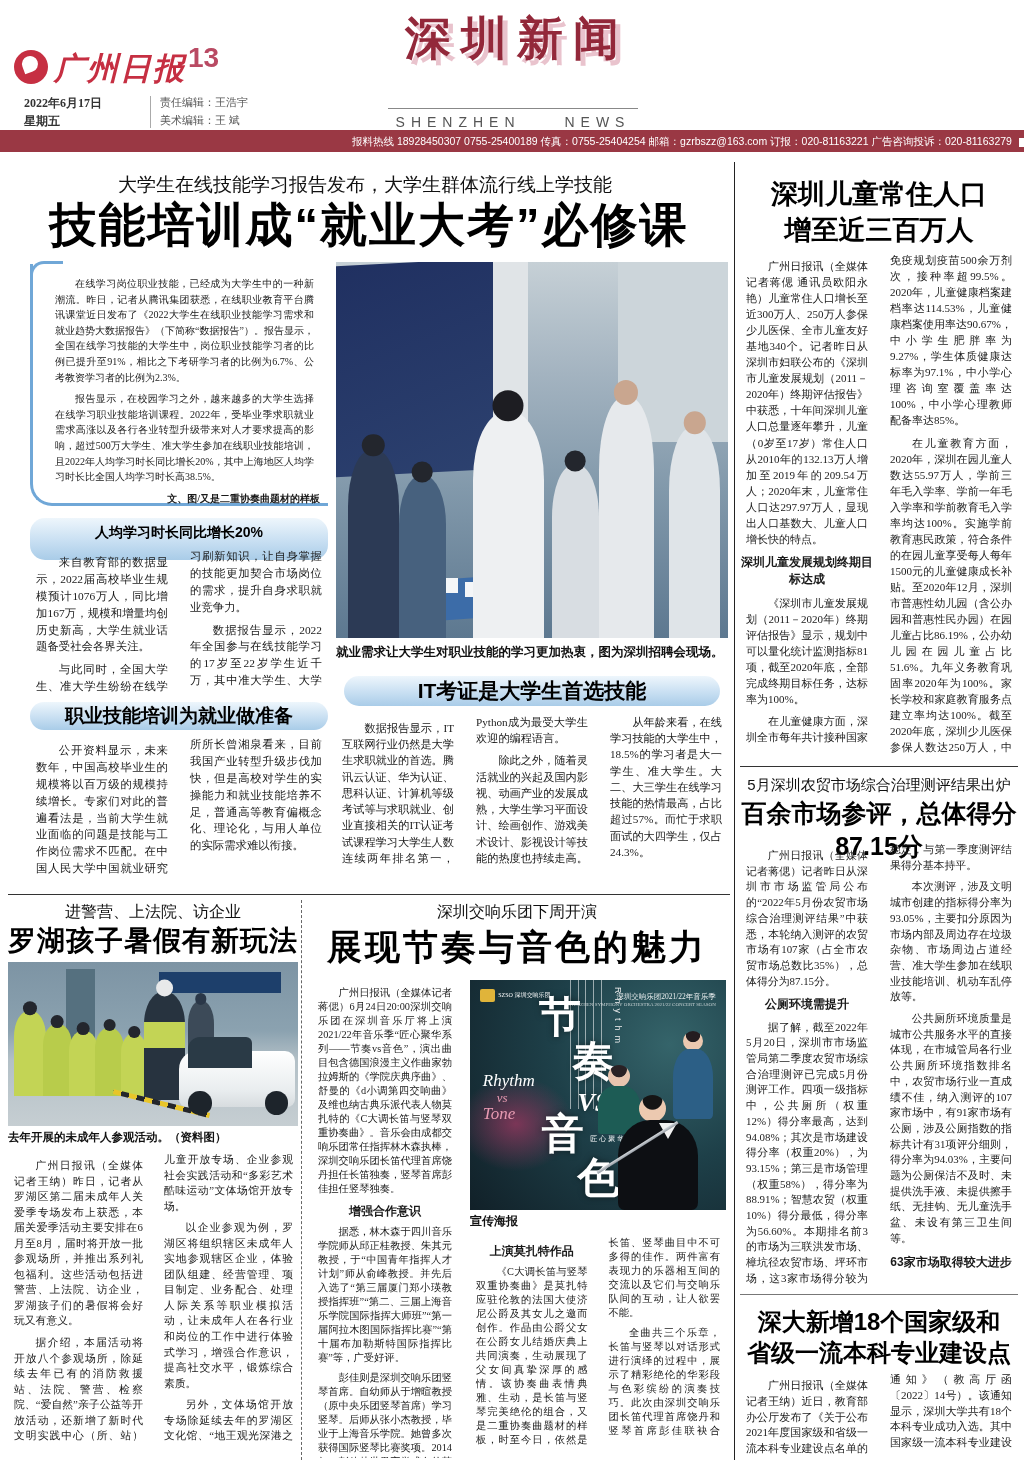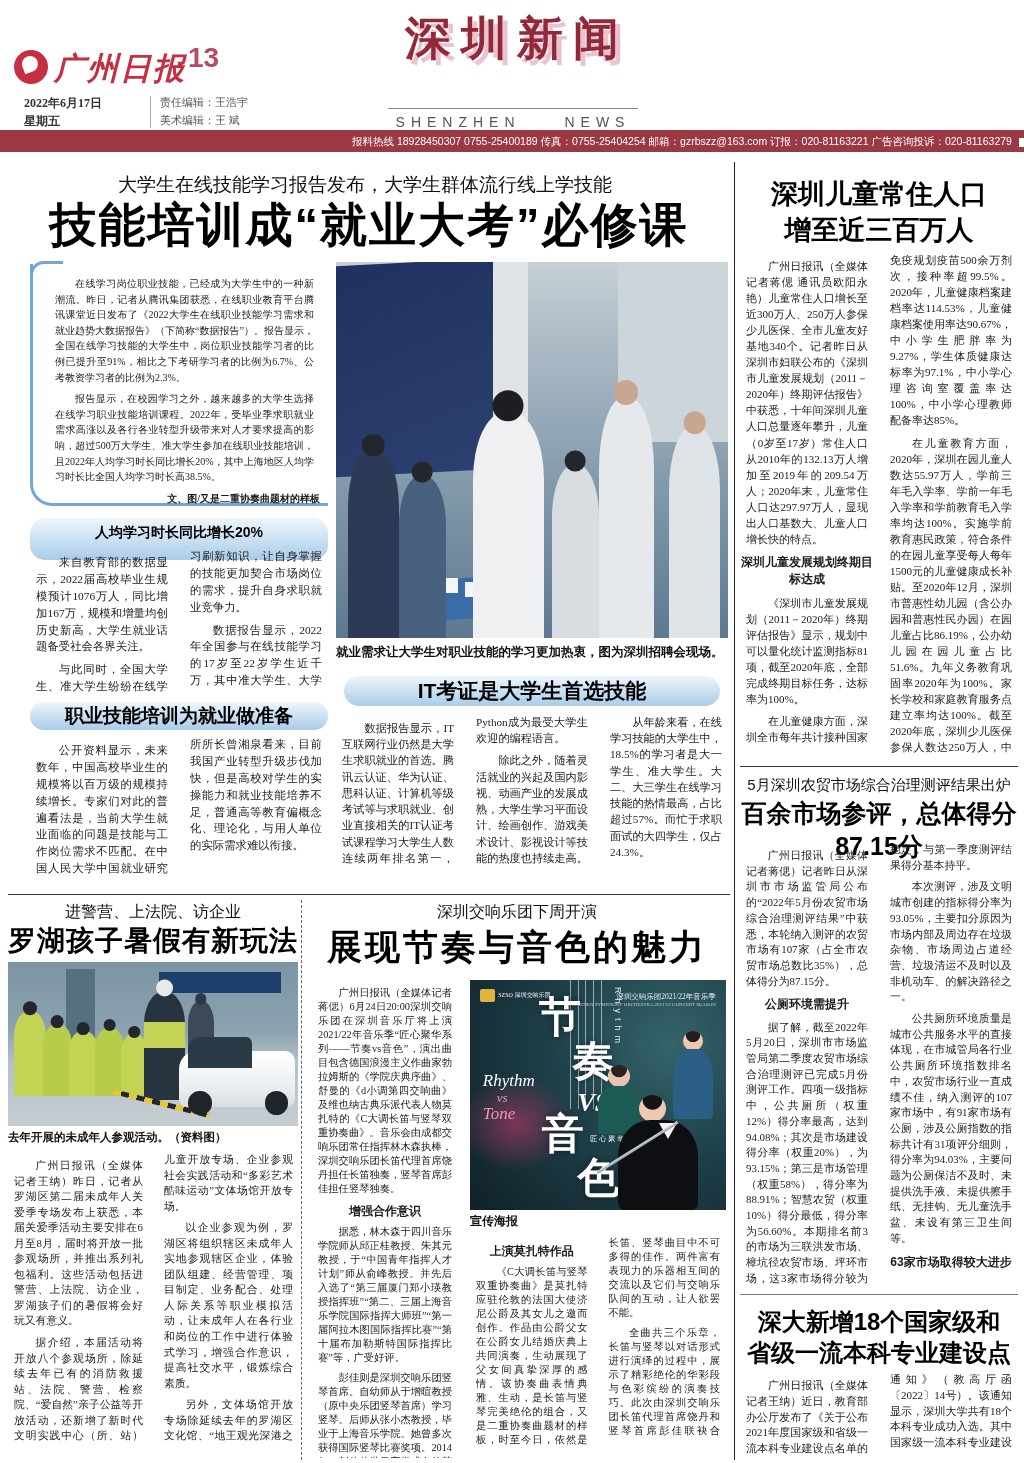"本次测评，涉及文明城市创建的指标得分率为93.05%，主要扣分原因为市场内部及周" p.para { text: 垃圾清运不及时以及非机动车、的解决路径之一 -> 准大学生参加在线职业技能培训、机动车乱停放等 }
